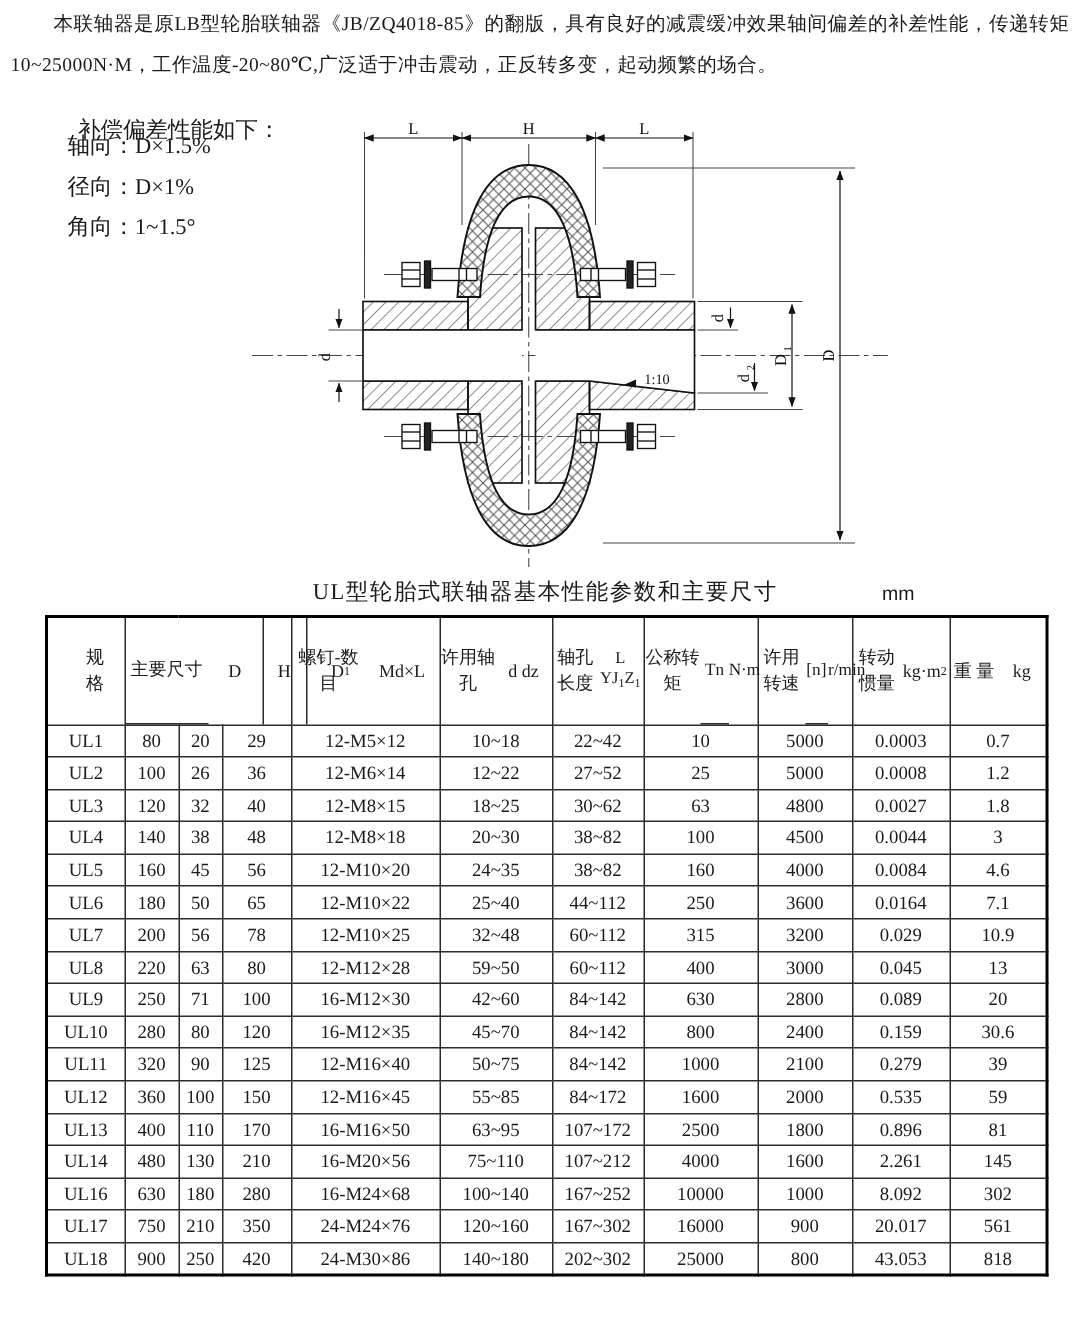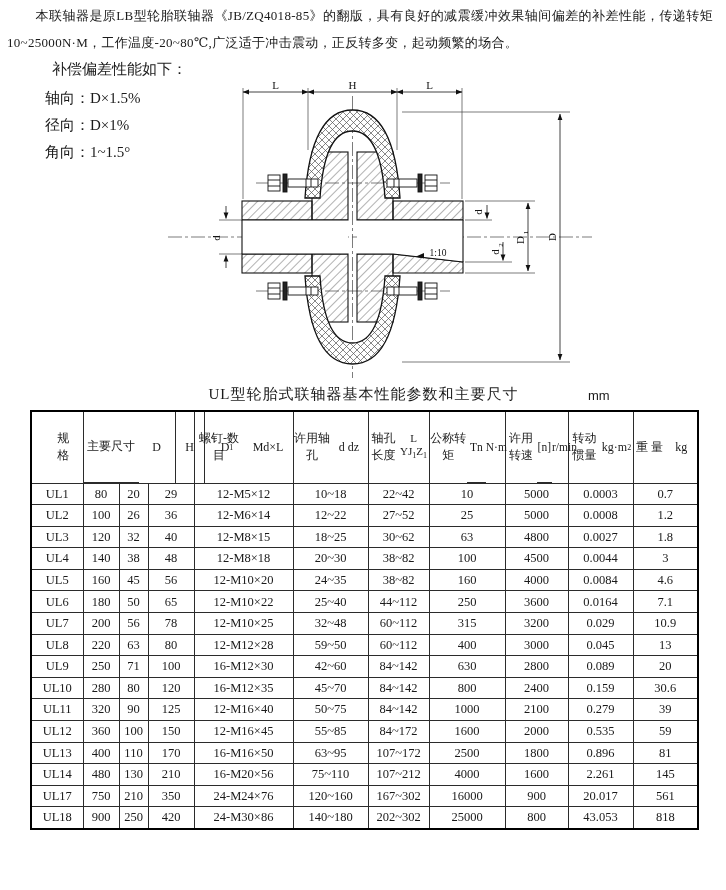"补偿偏差性能如下：" div.comp-line { top: 60px -> 78px }
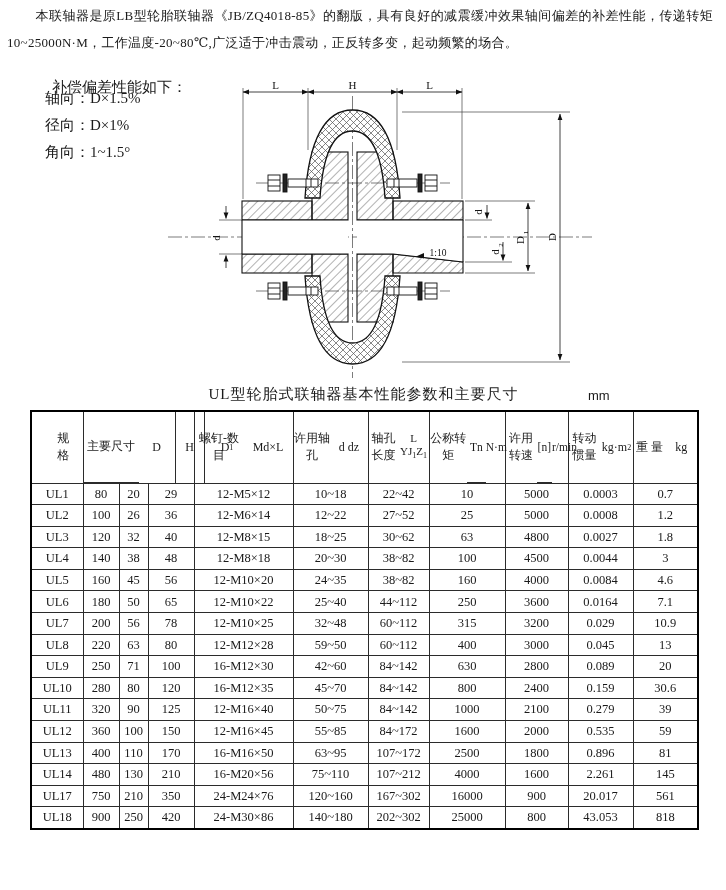"UL16" tr { html: none -> <tr> <td>UL16</td> <td>630</td> <td>180</td> <td>280</td> <td>16-M24×68</td> <td>100~140</td> <td>167~252</td> <td>10000</td> <td>1000</td> <td>8.092</td> <td>302</td> </tr> }
